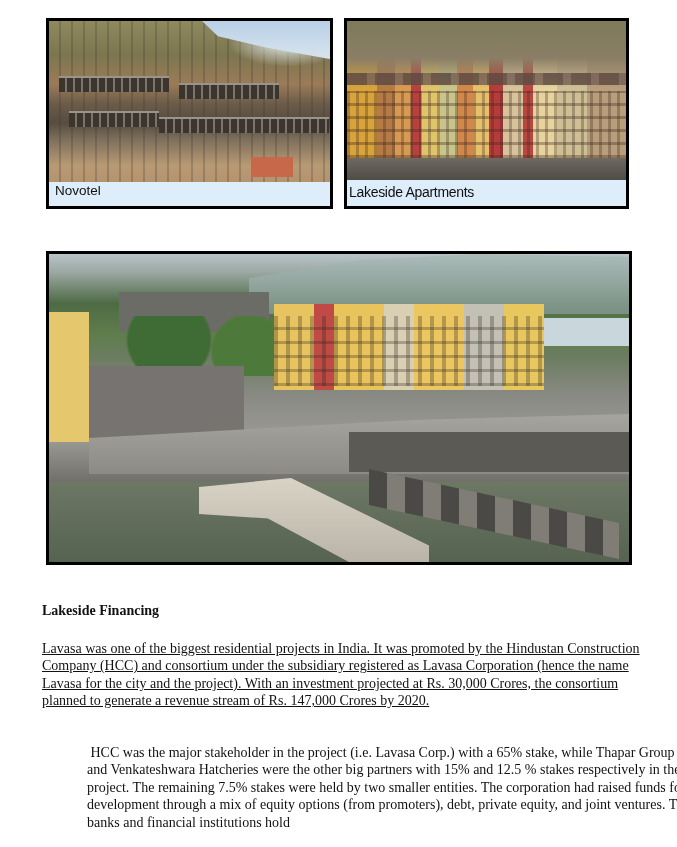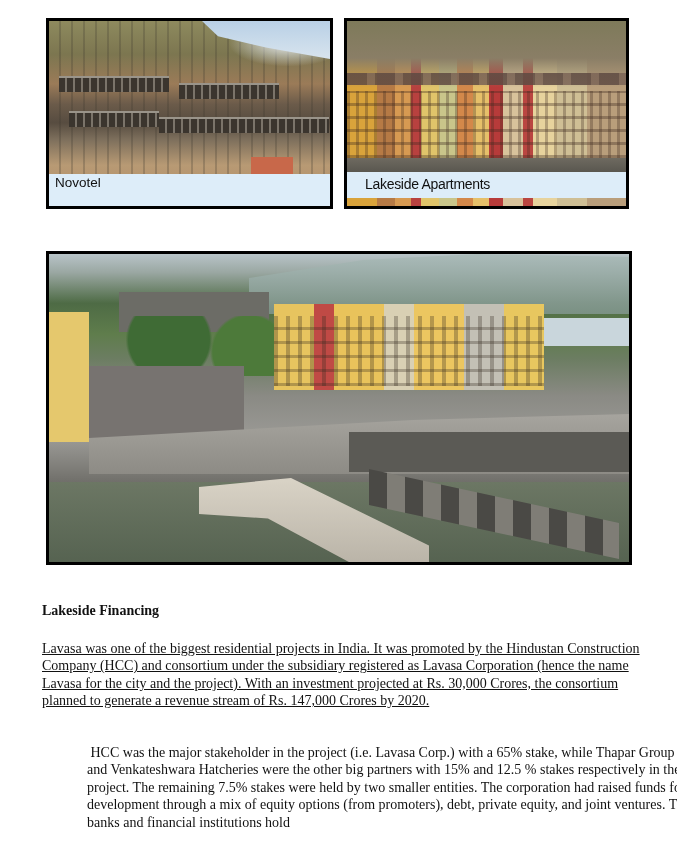"Novotel" #p1 .caption { height: 32px -> 24px }
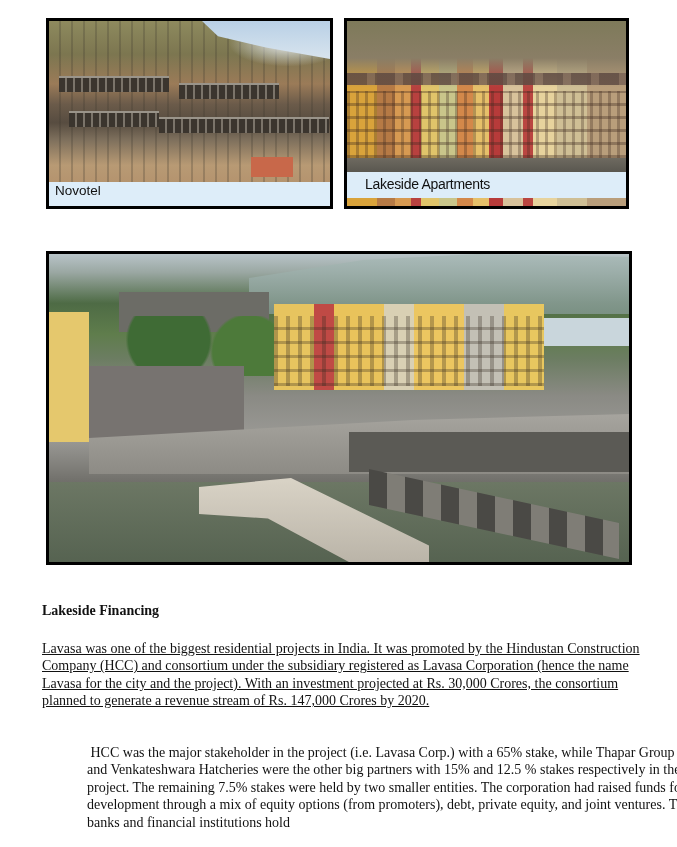"Lakeside Apartments" #p2 .caption { bottom: 8px -> 0; padding-left: 18px -> 2px }
